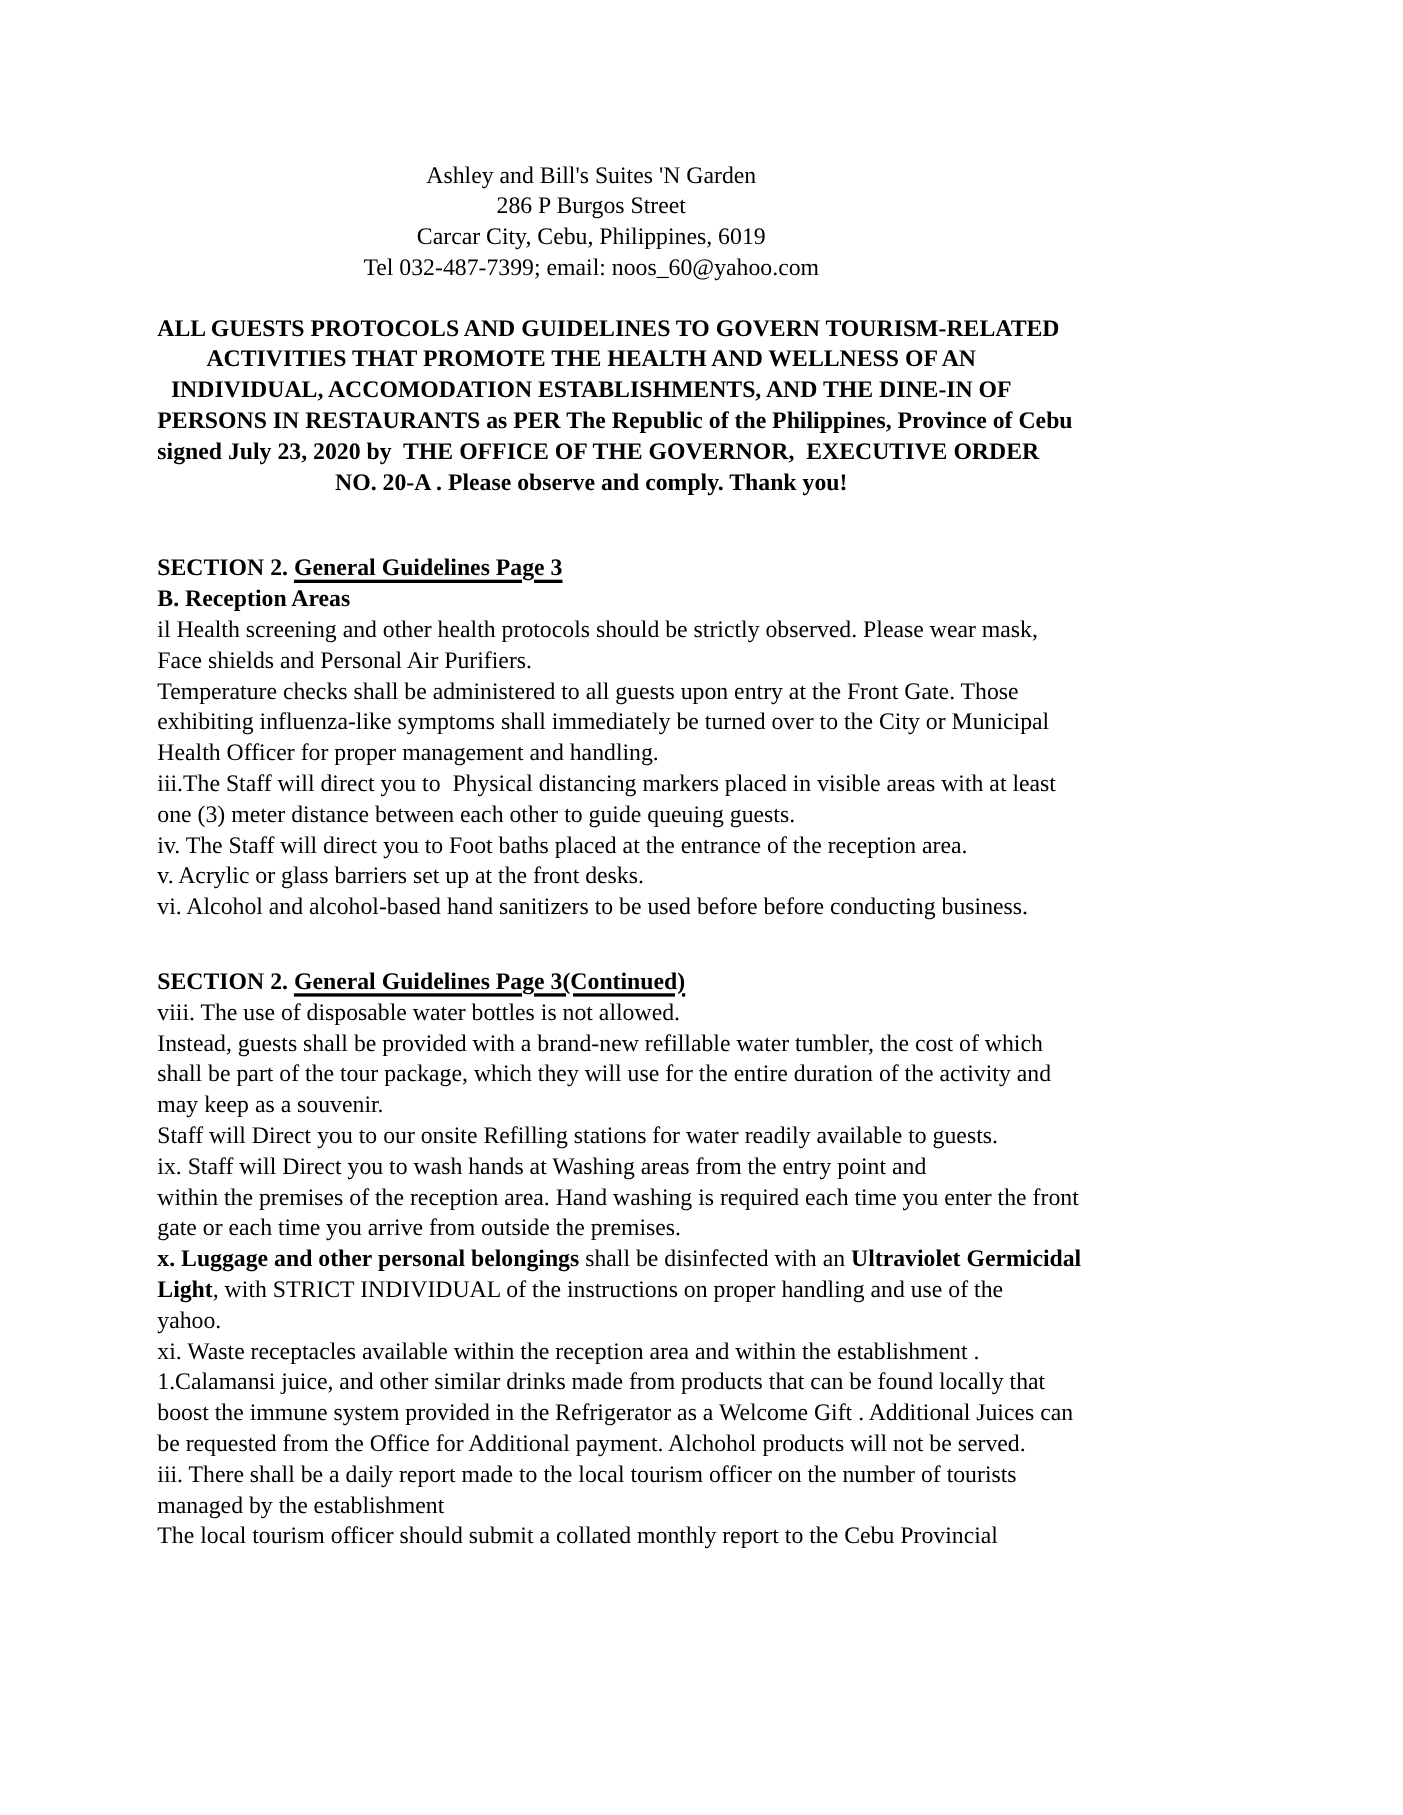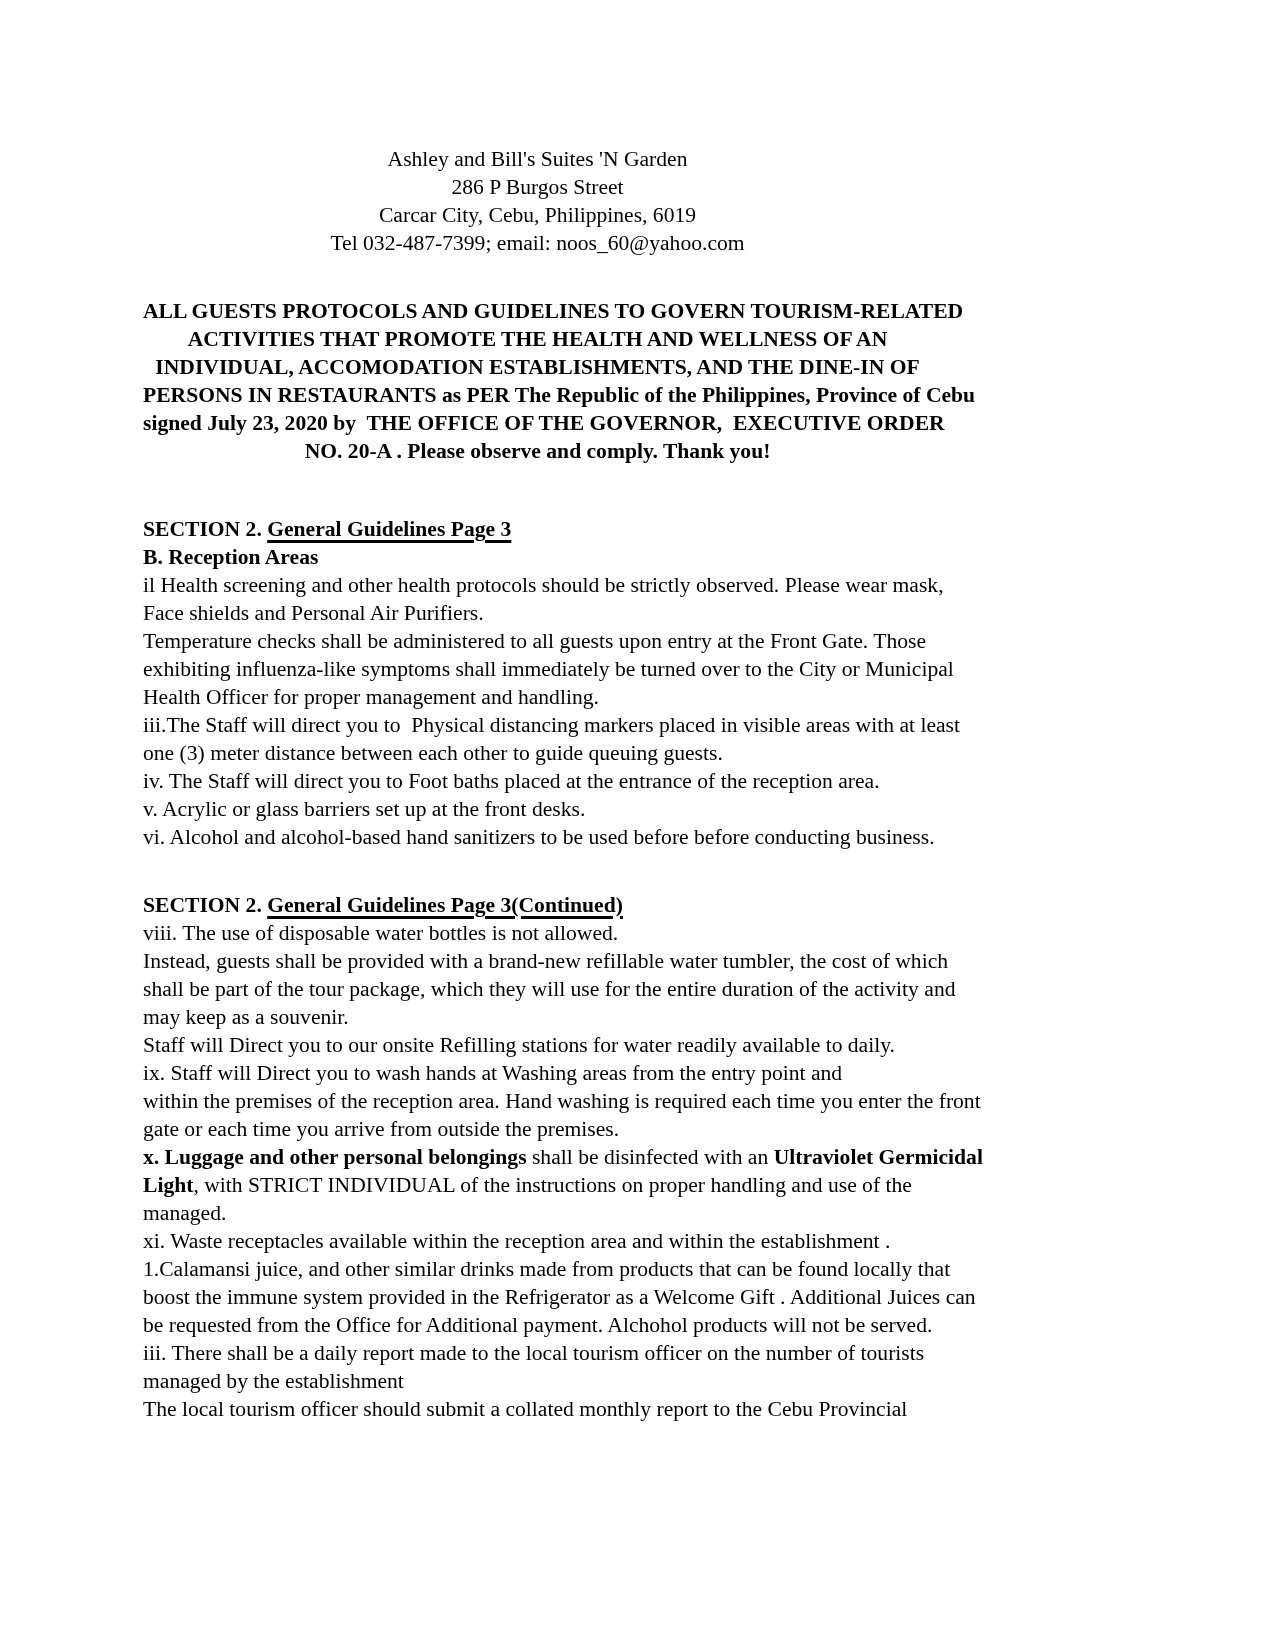"ALL GUESTS PROTOCOLS AND GUIDELINES" .title-block { margin-top: 40px -> 27px }
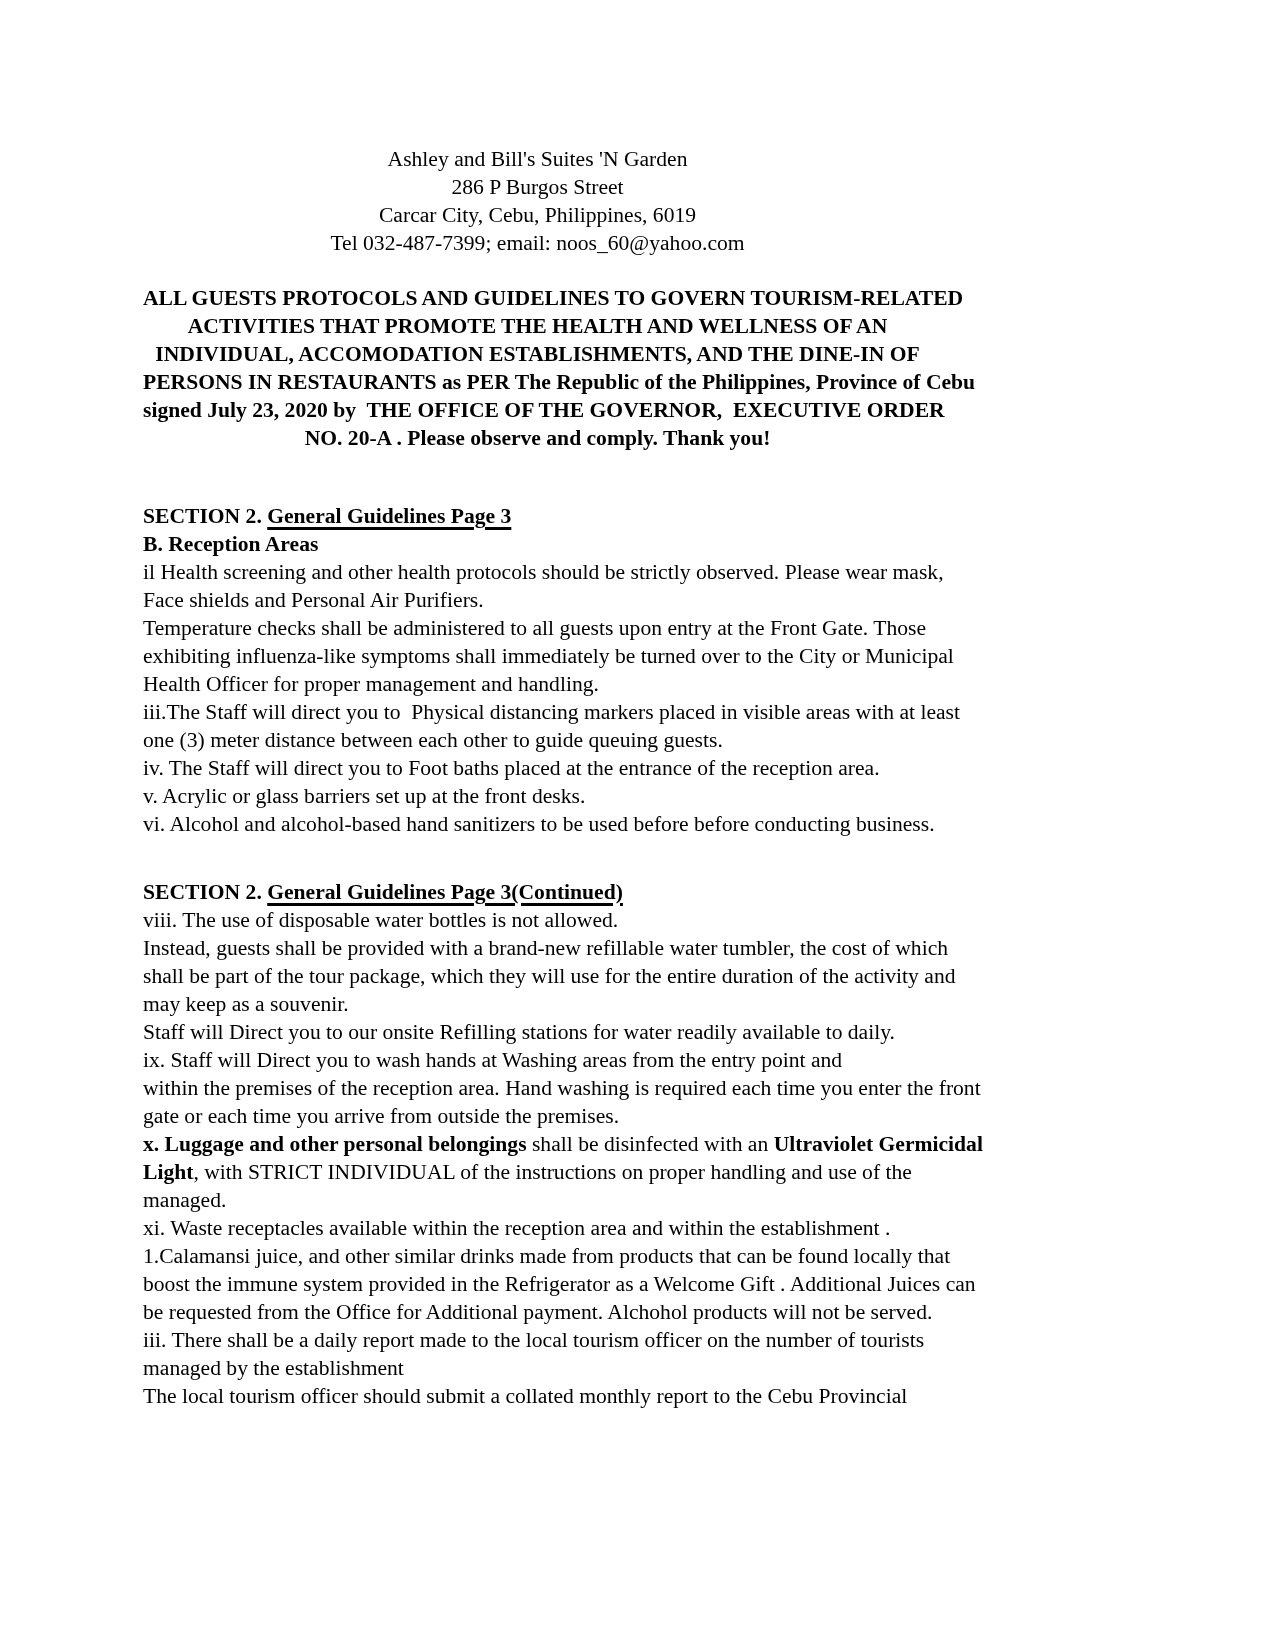"Staff will Direct you to" span { text: daily -> guests }
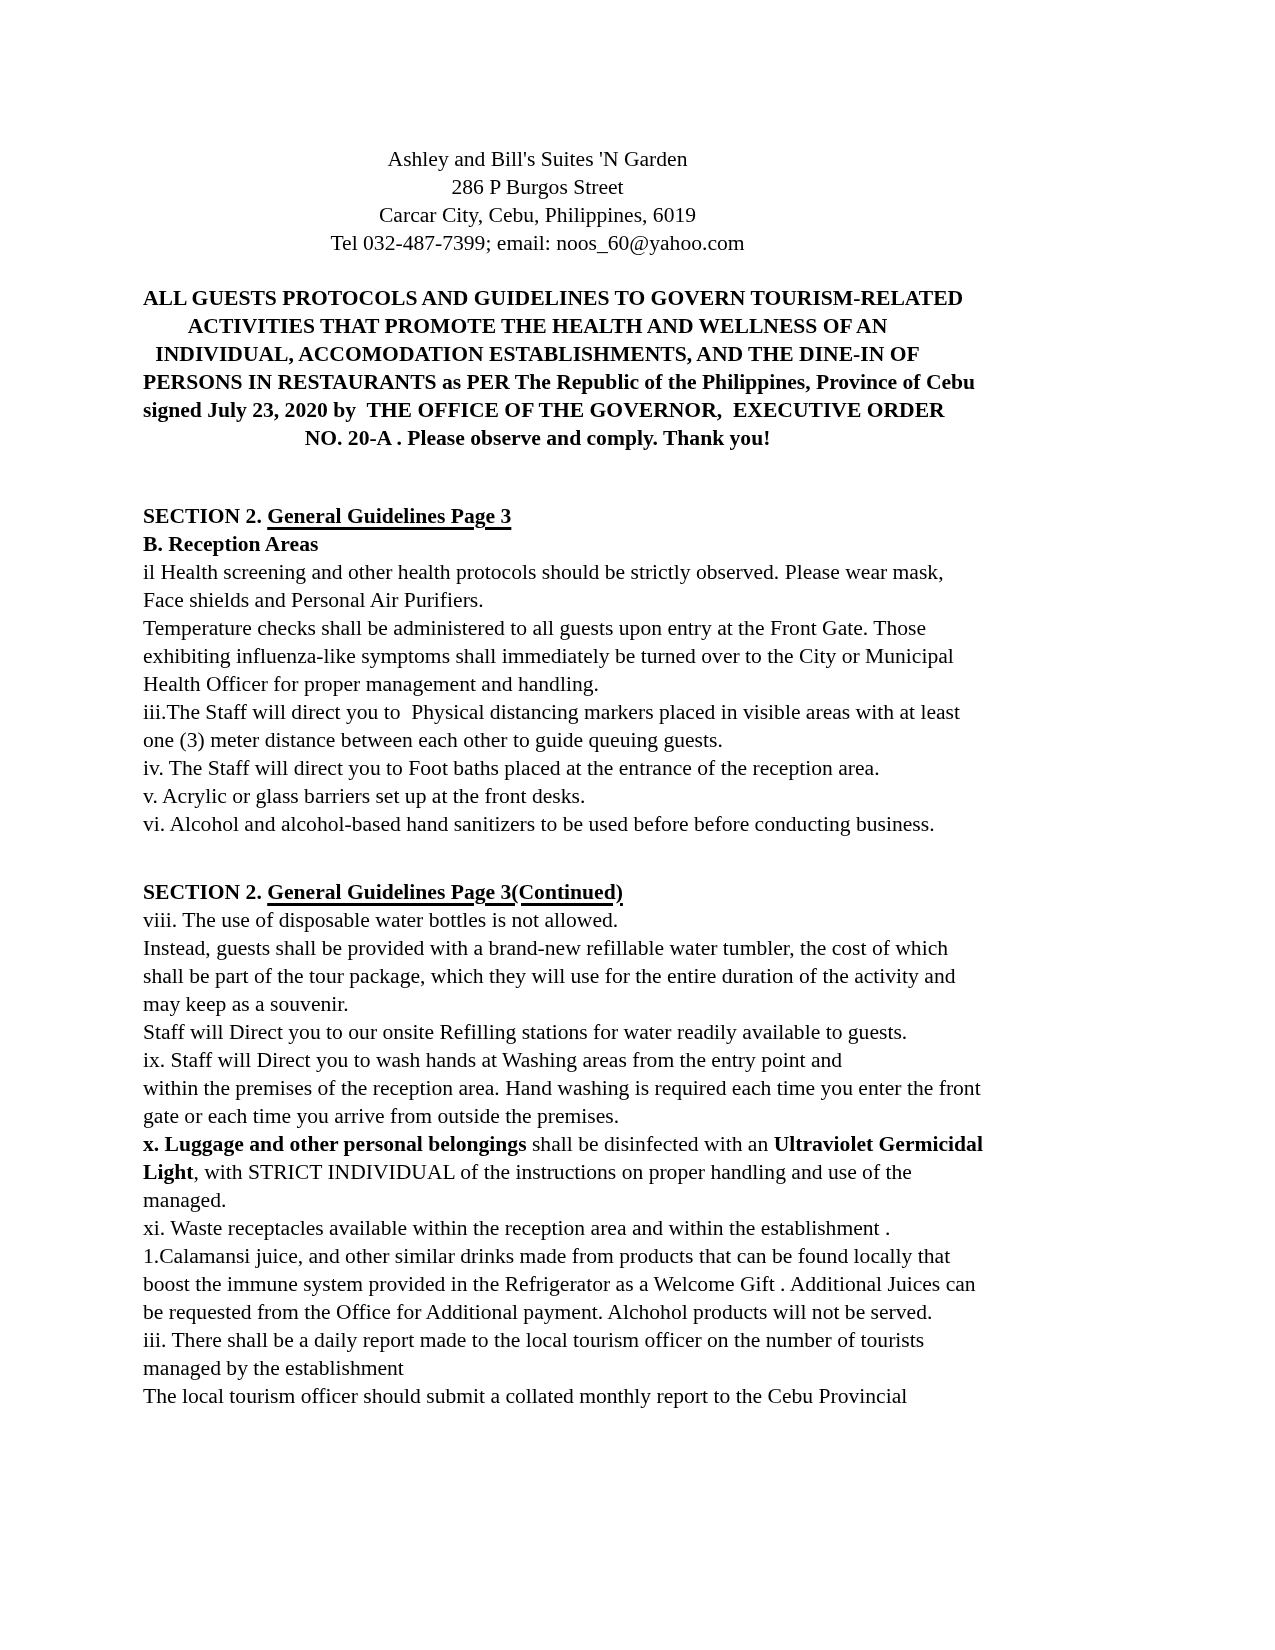"managed." span { text: managed -> yahoo }
